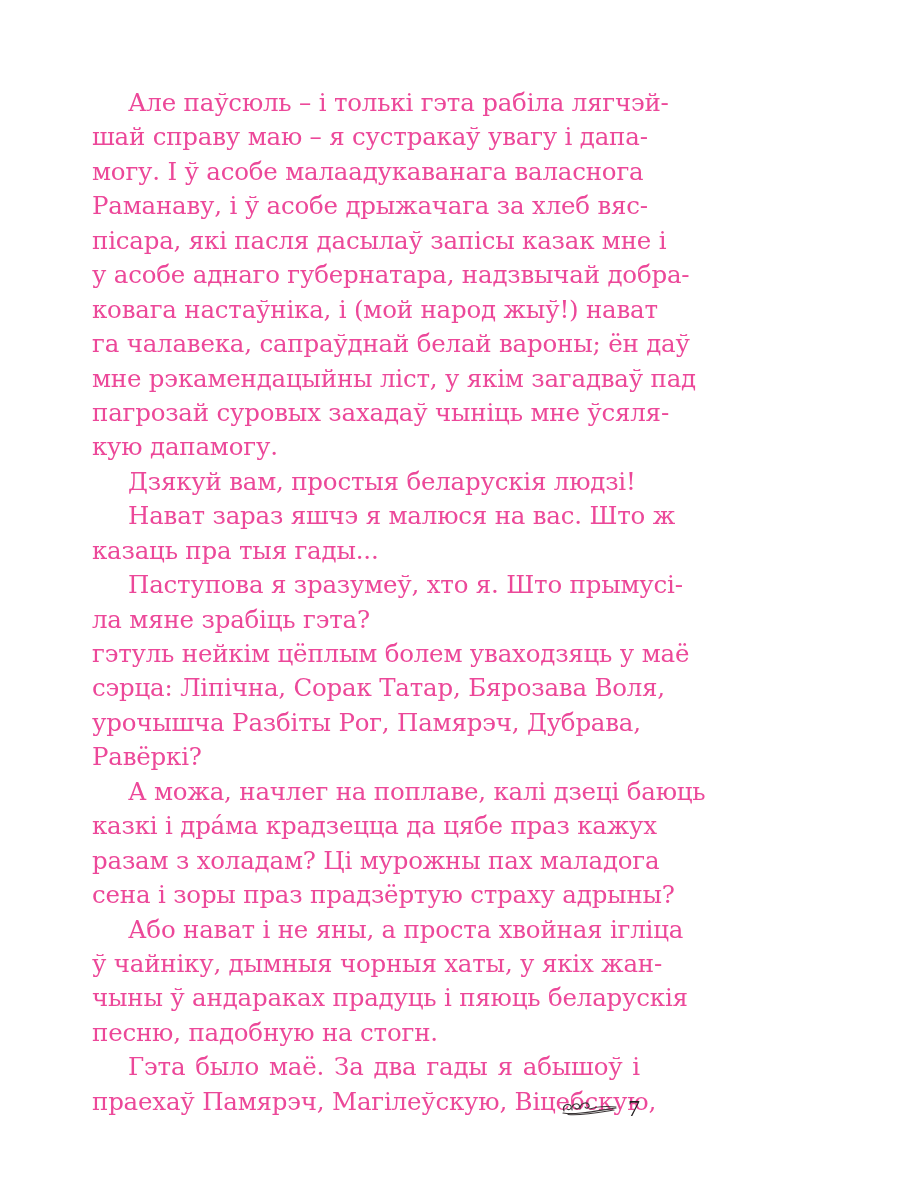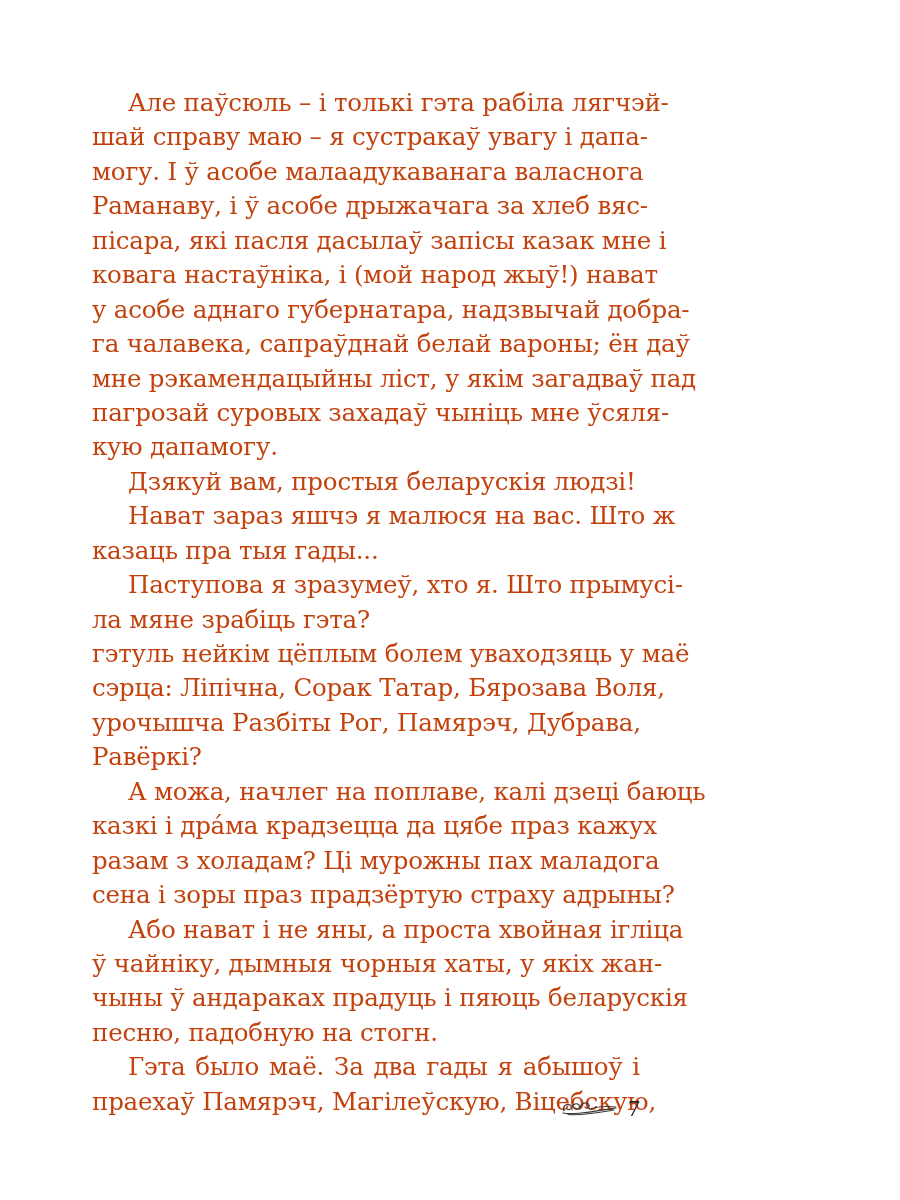"Але паўсюль – і толькі" .page { color: #c2410c -> #ec4899 }
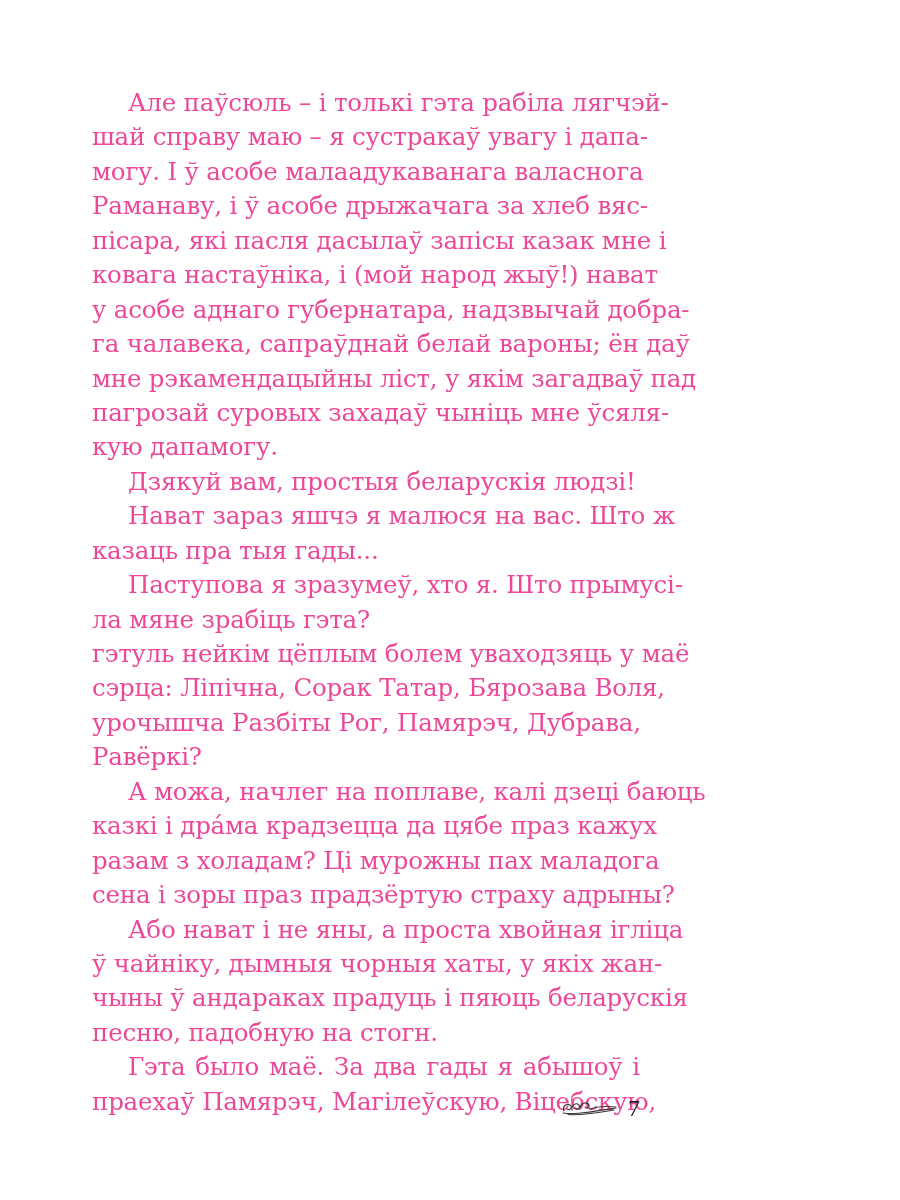"ковага настаўніка, і (мой народ" span.line { order: before "у асобе аднаго губернатара, надзвычай" -> after "у асобе аднаго губернатара, надзвычай" }
